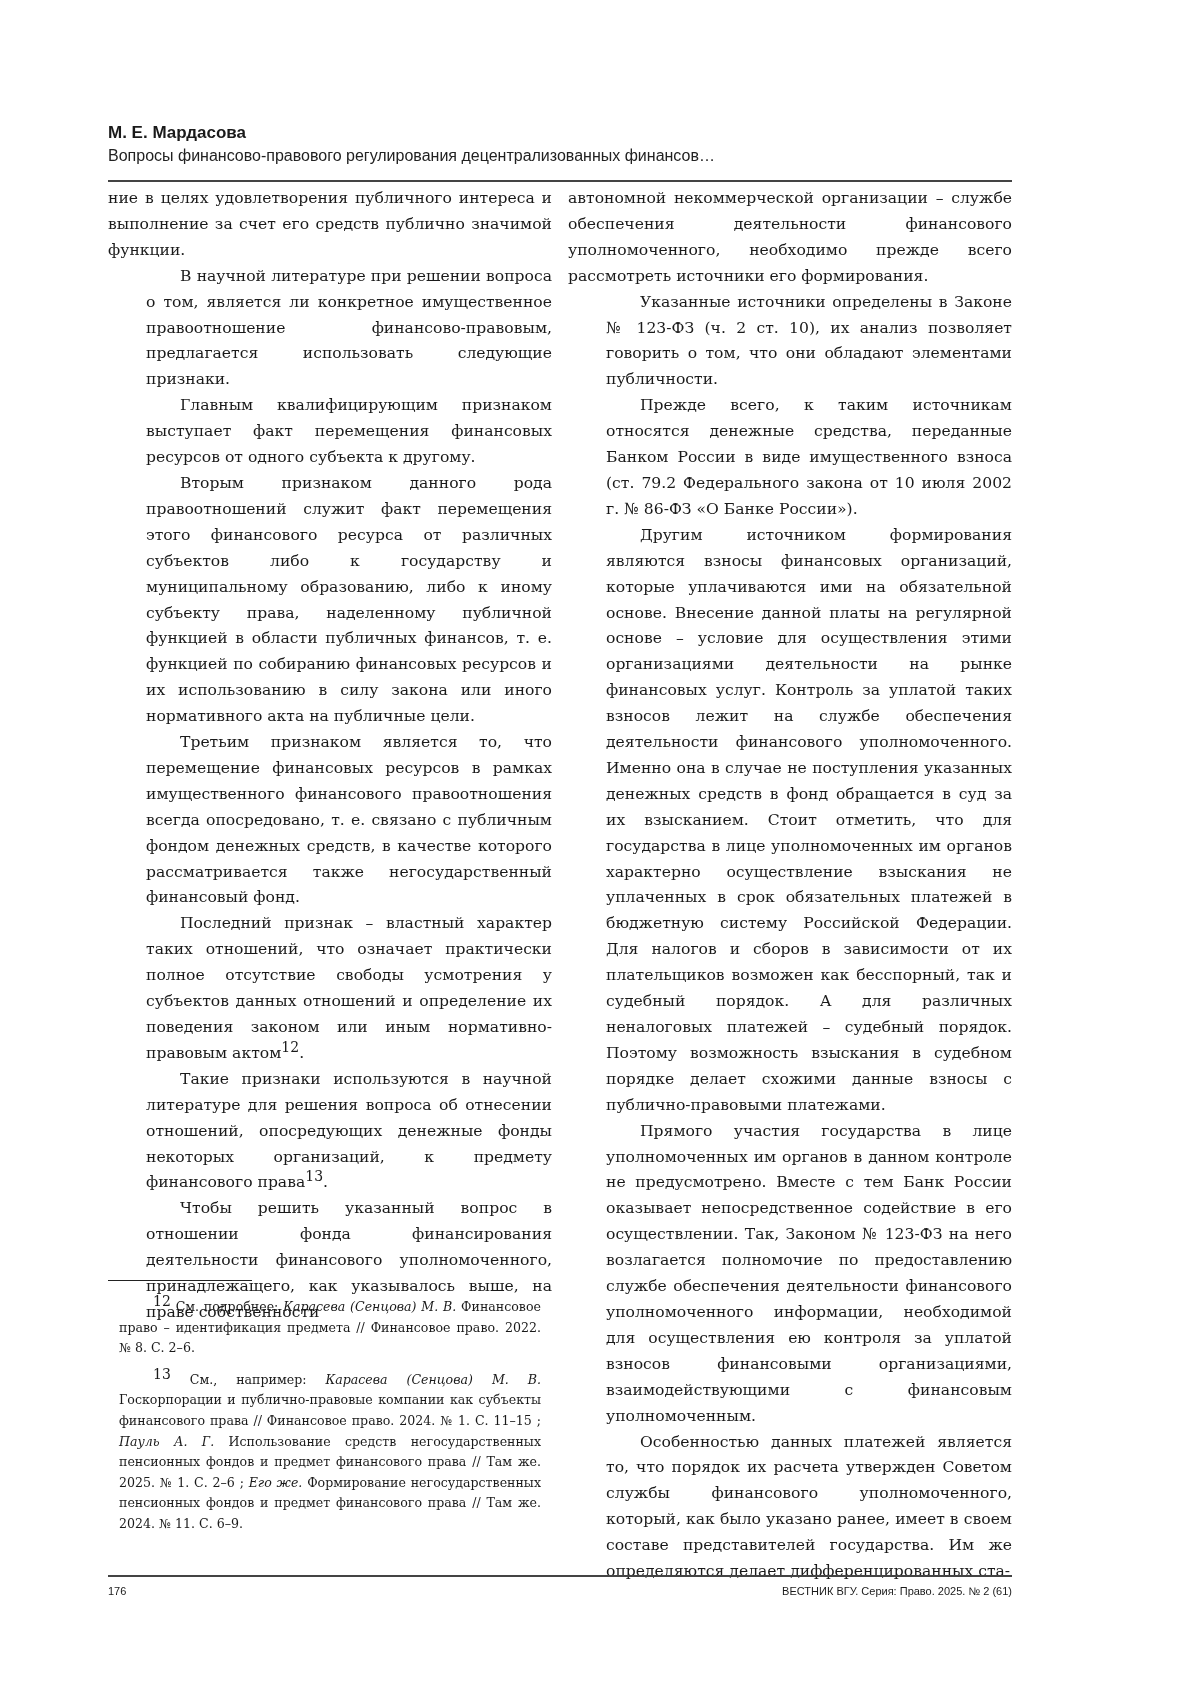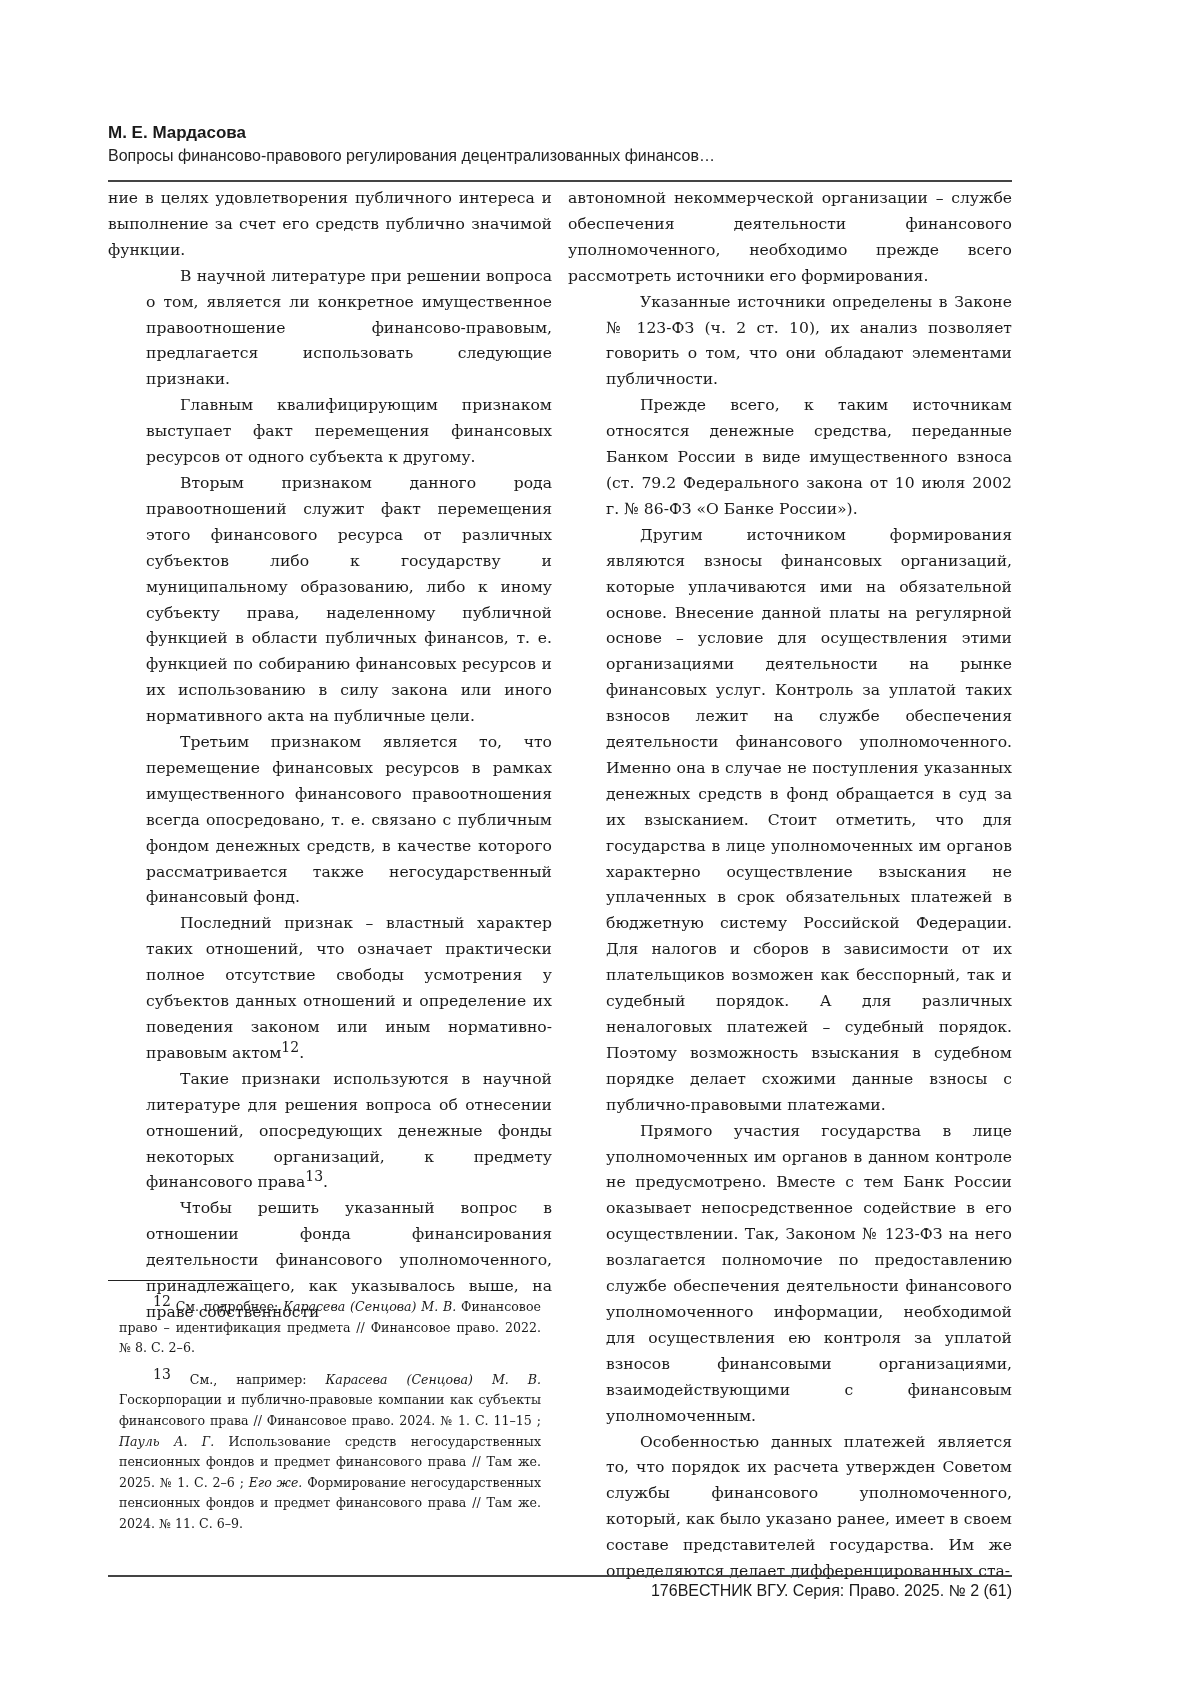"176" .footer { font-size: 16px -> 11px; justify-content: flex-end -> space-between }
